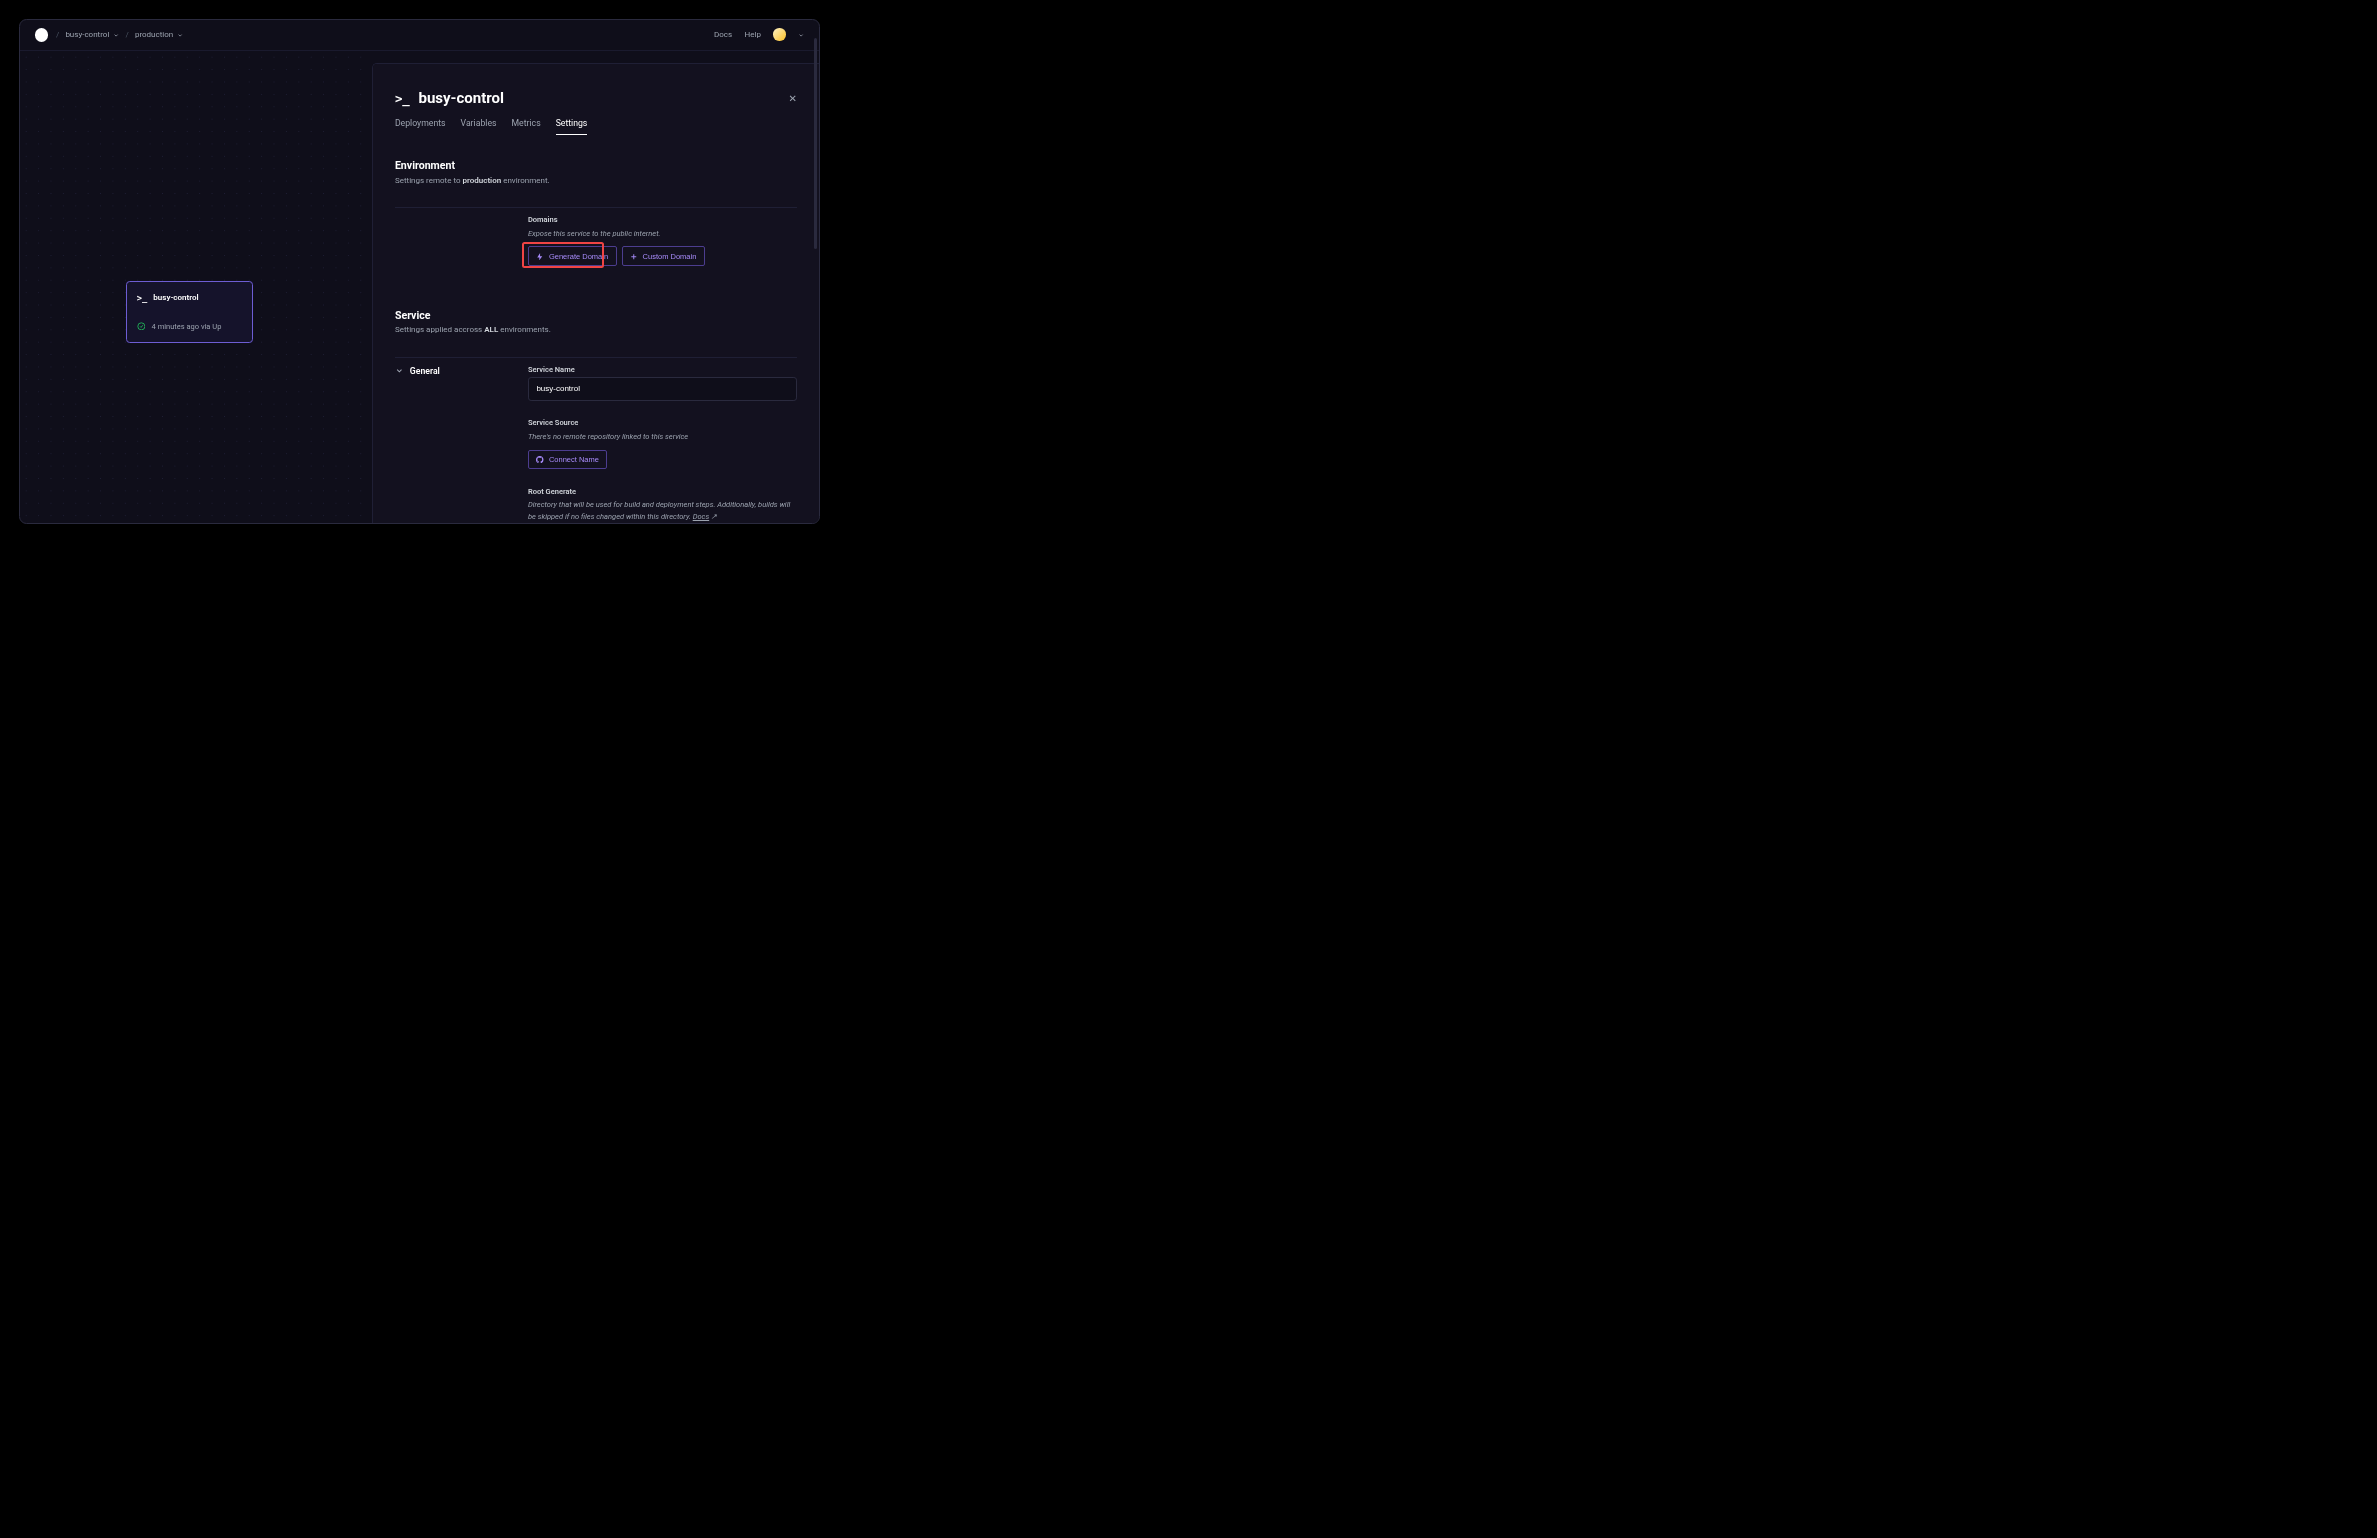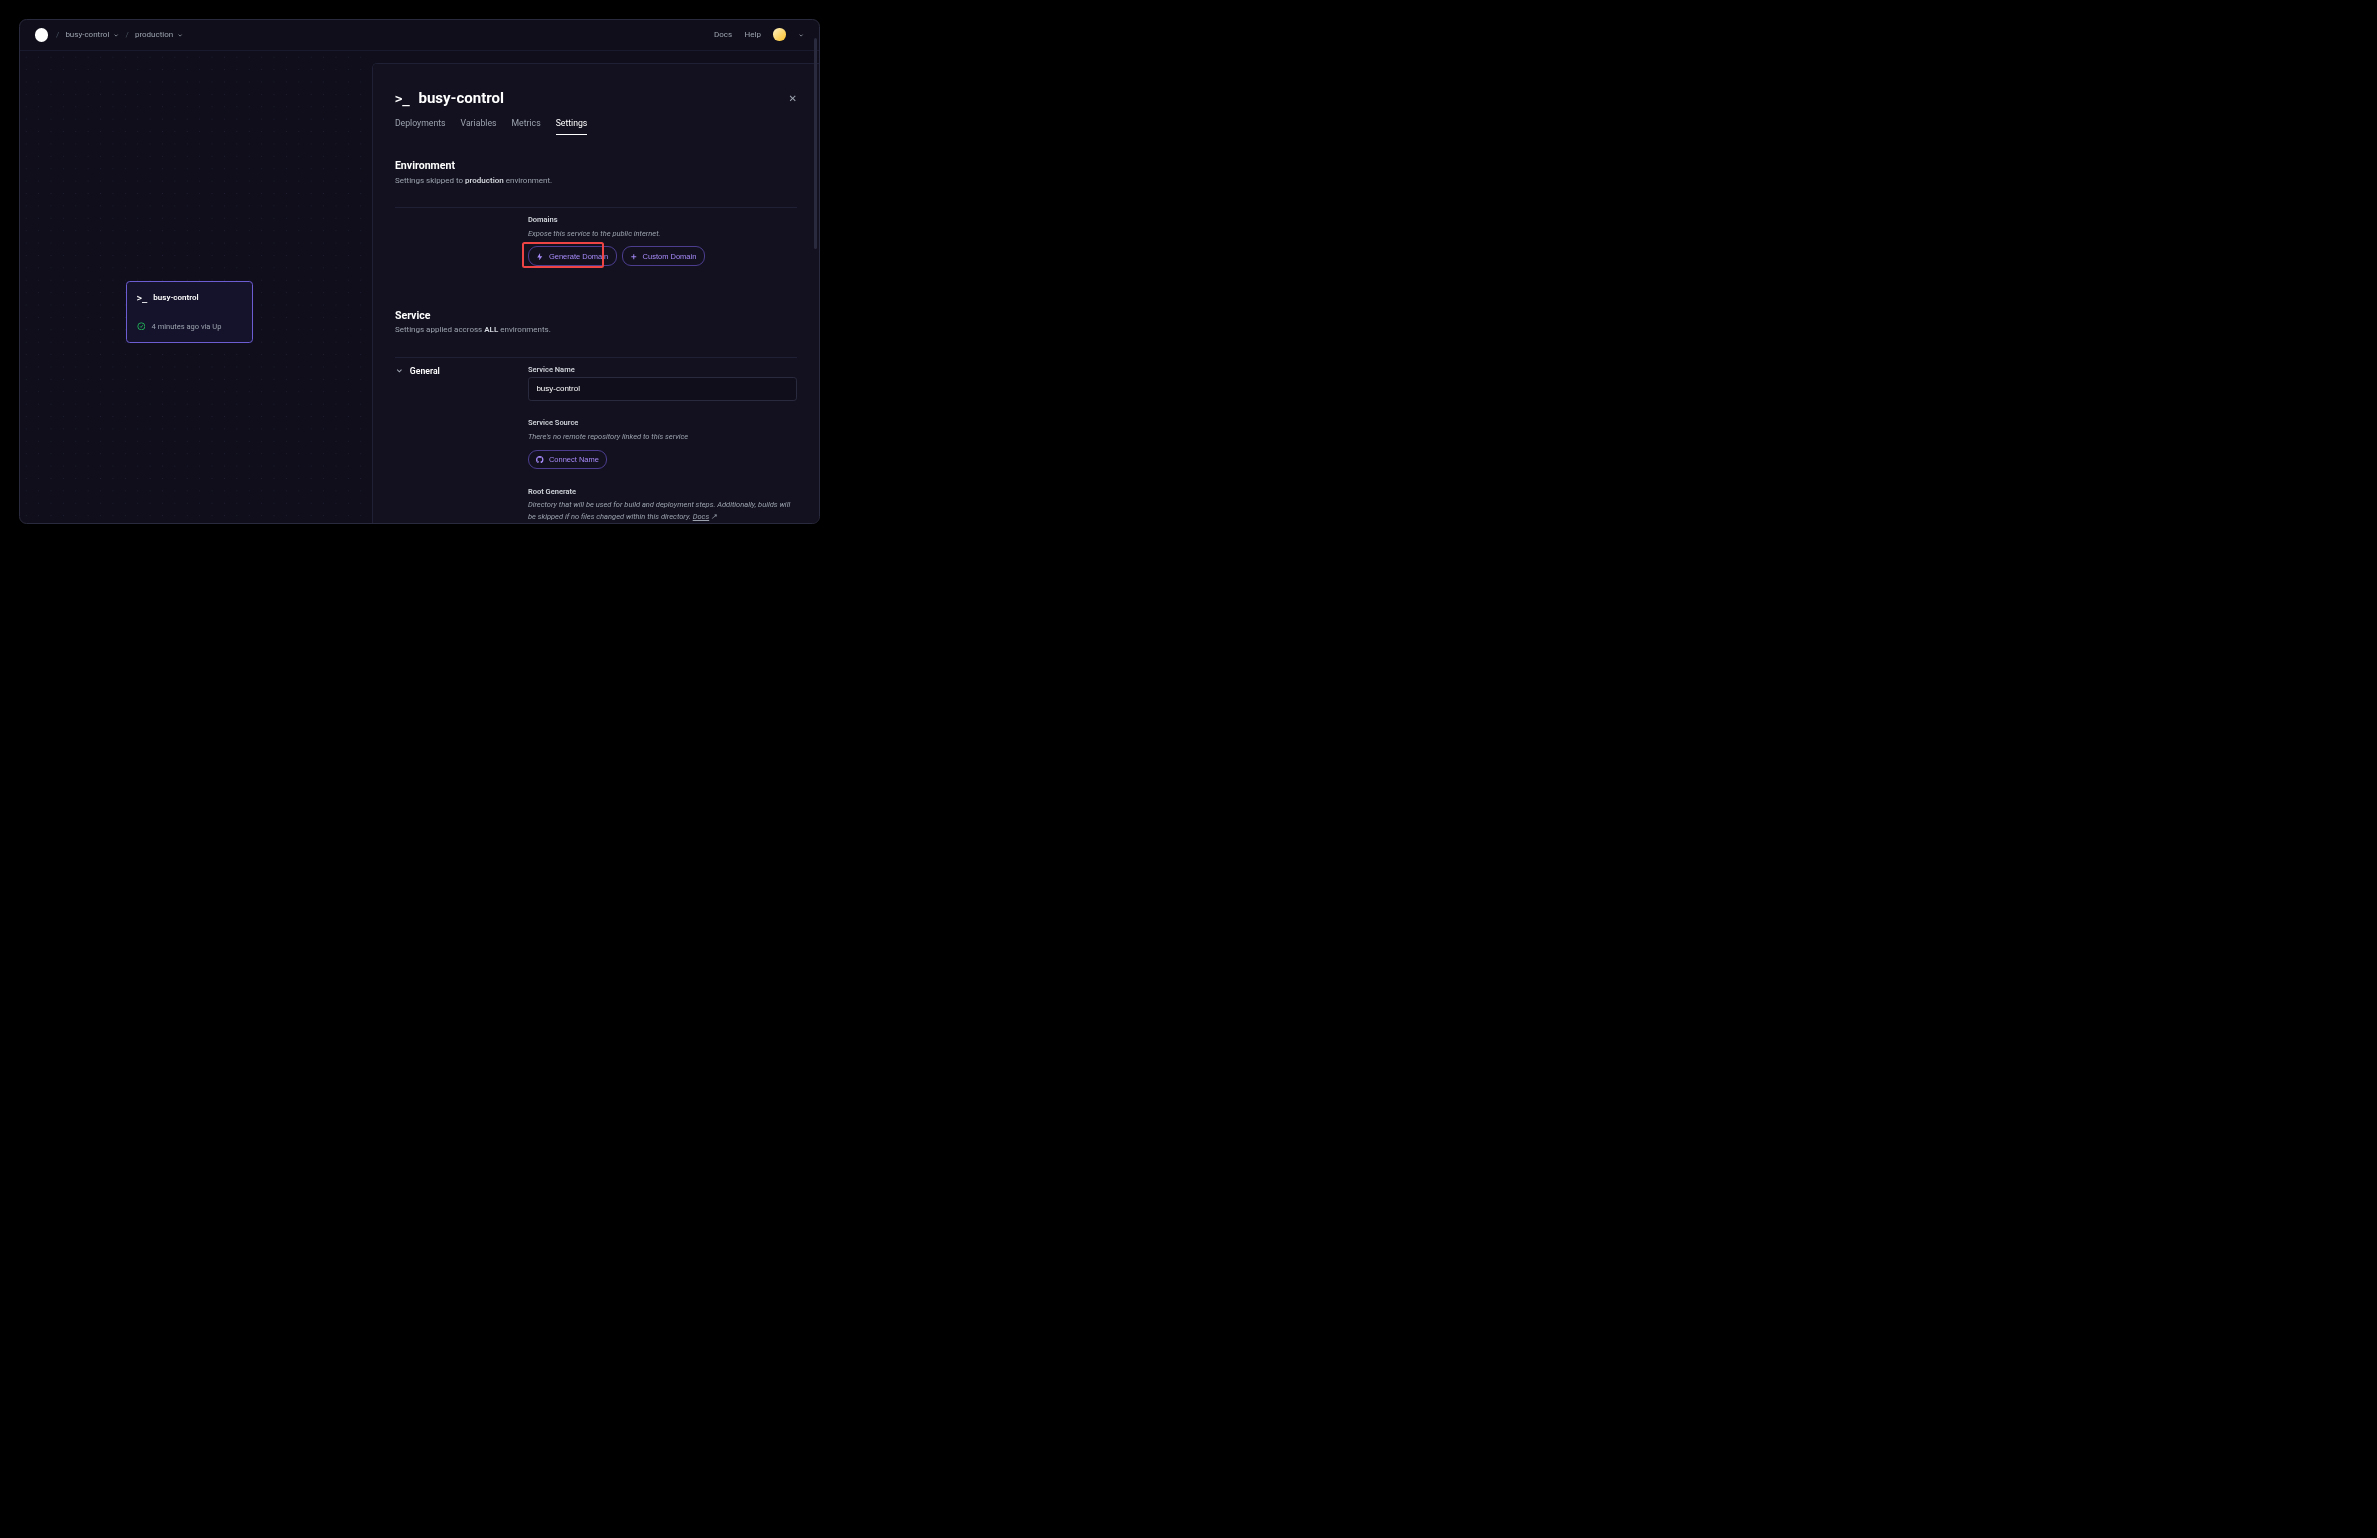"Settings skipped to" span { text: skipped -> remote }
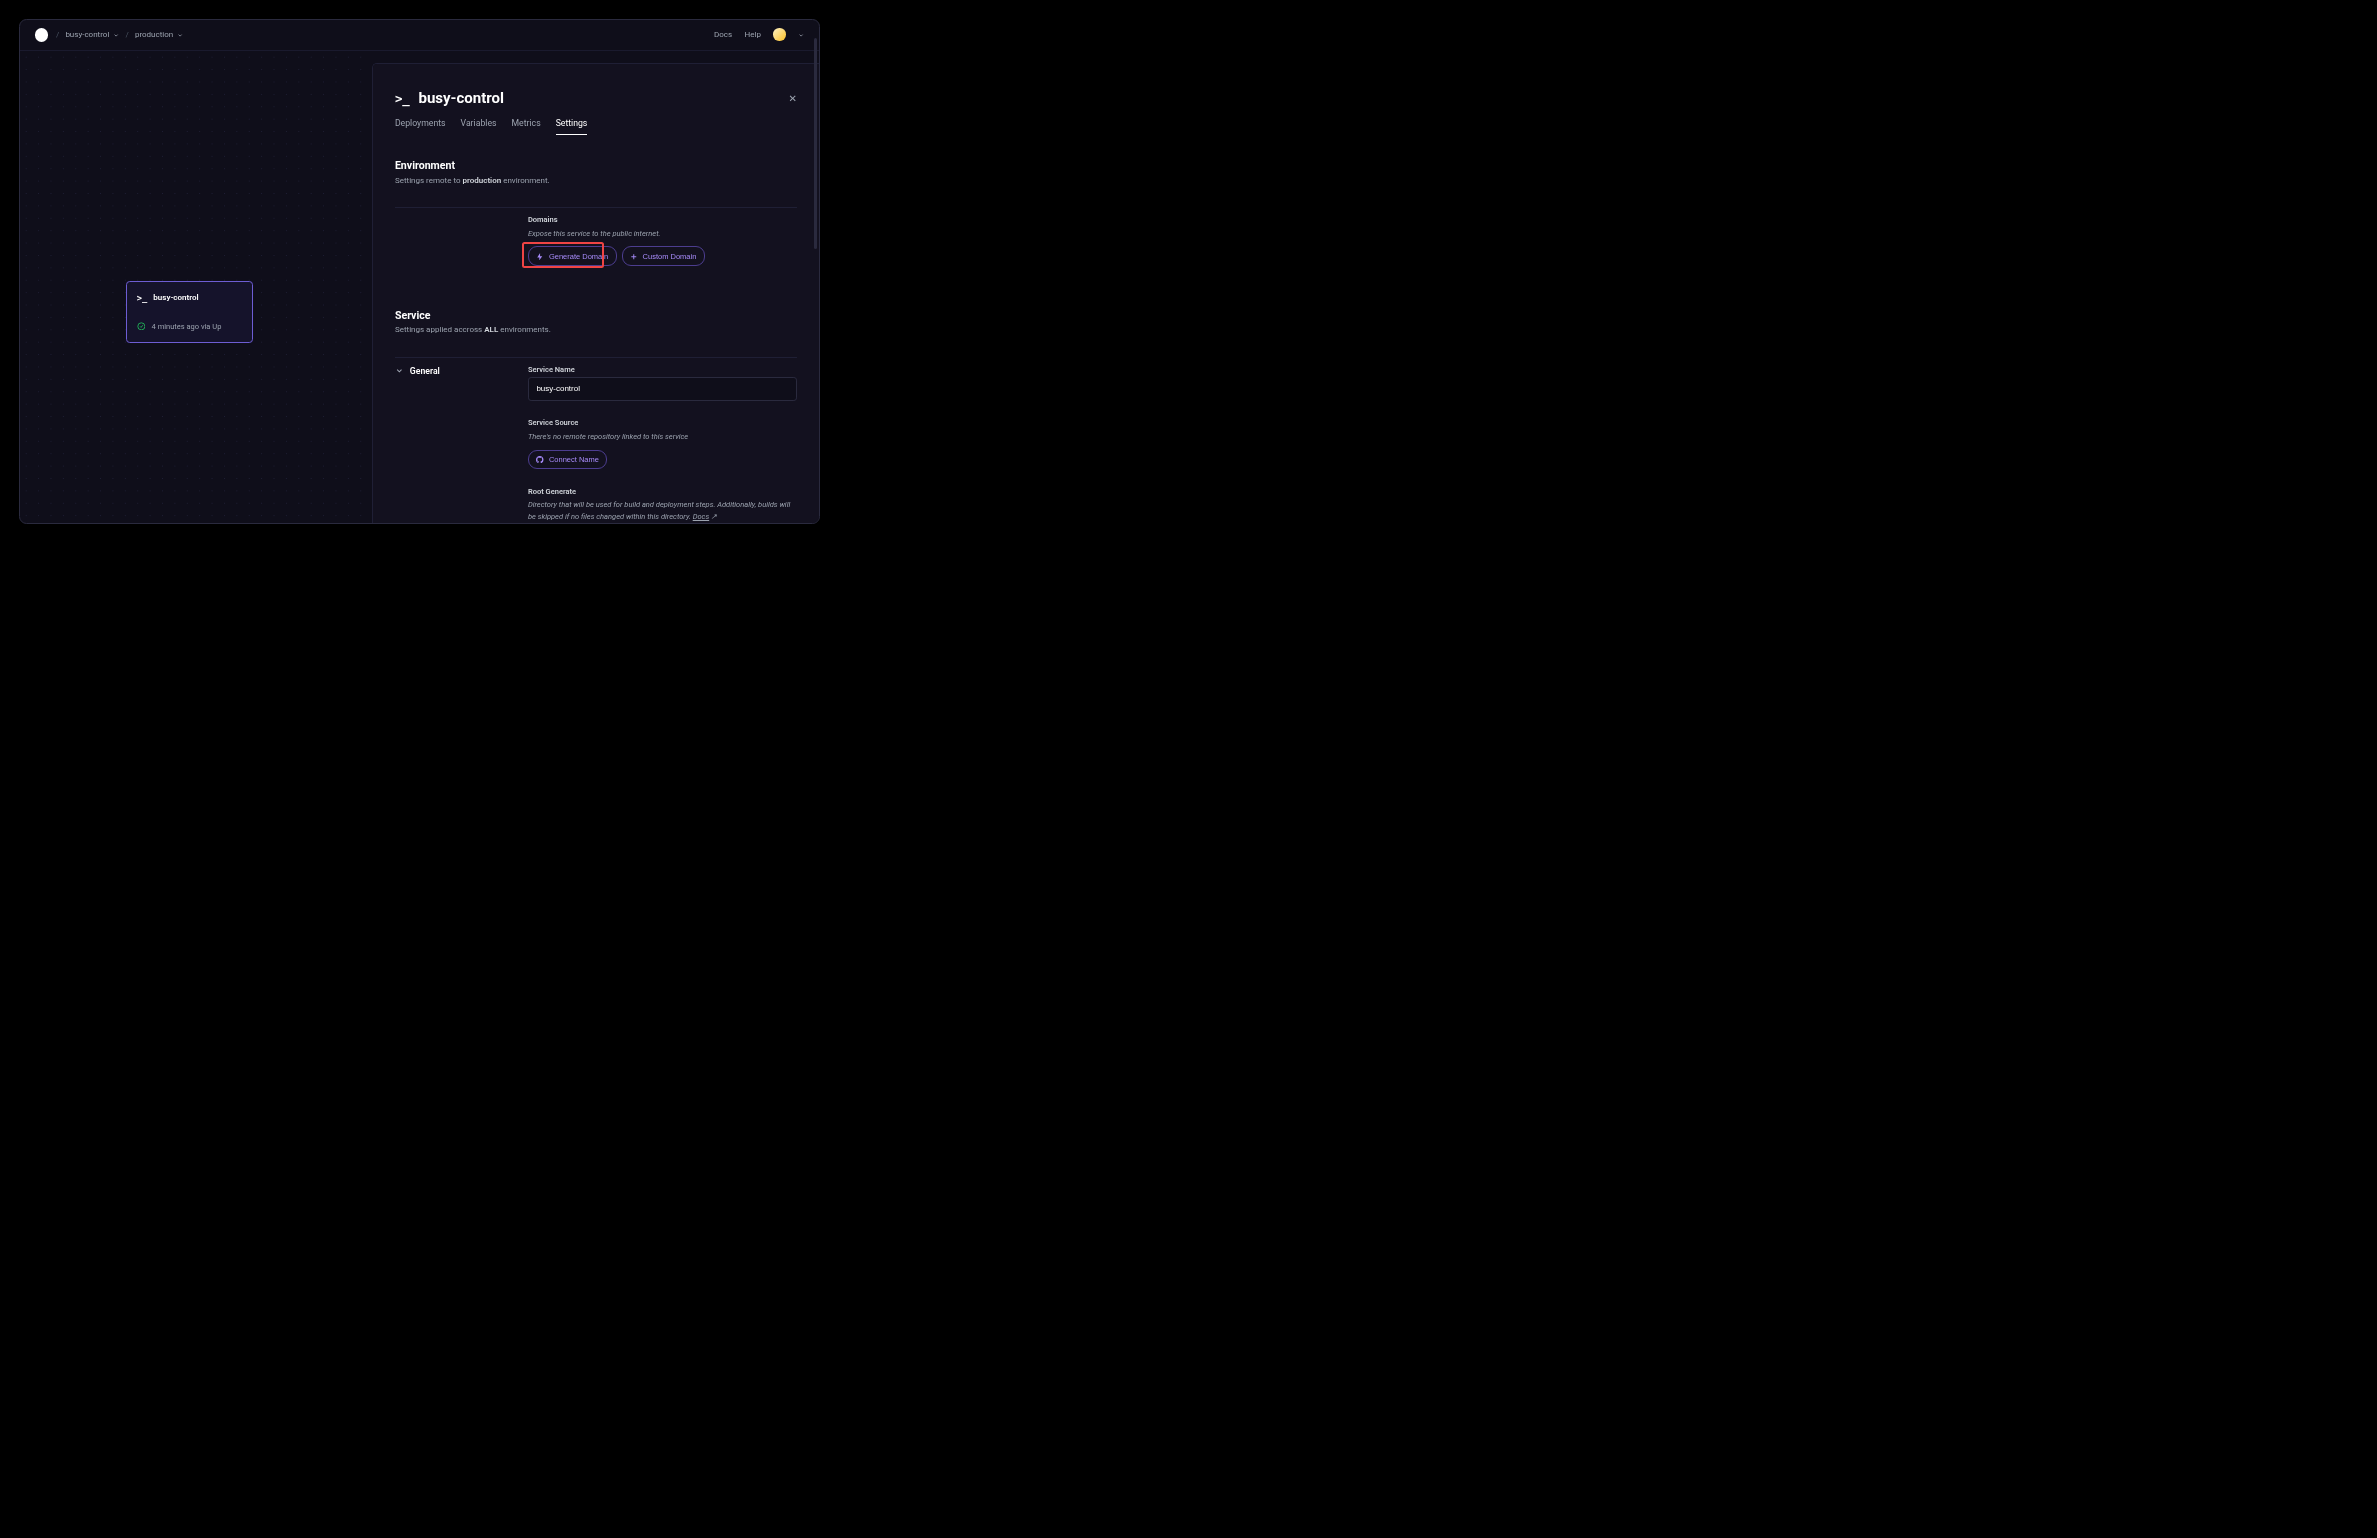"Generate Domain" .btn { border-radius: 9px -> 2px }
